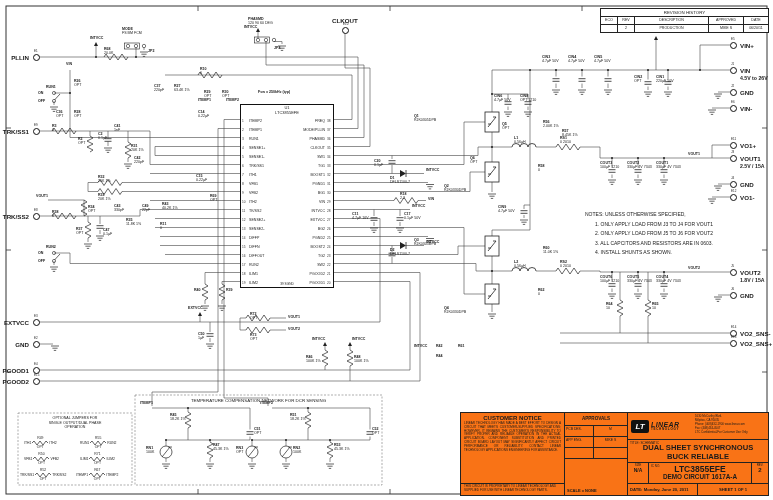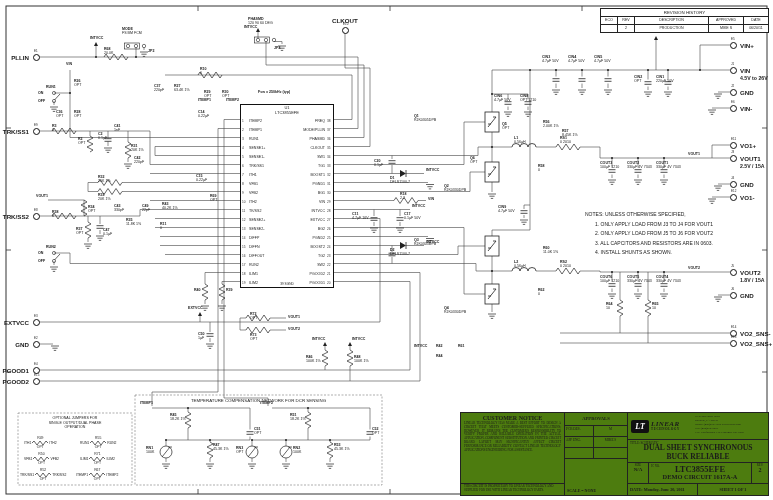"LT" .tb { background: #4d7c0f -> #f97316; font-family: Liberation Serif, serif -> none }
